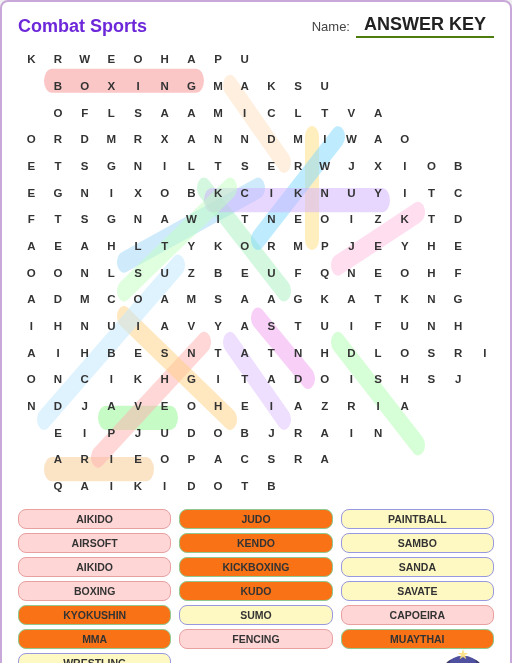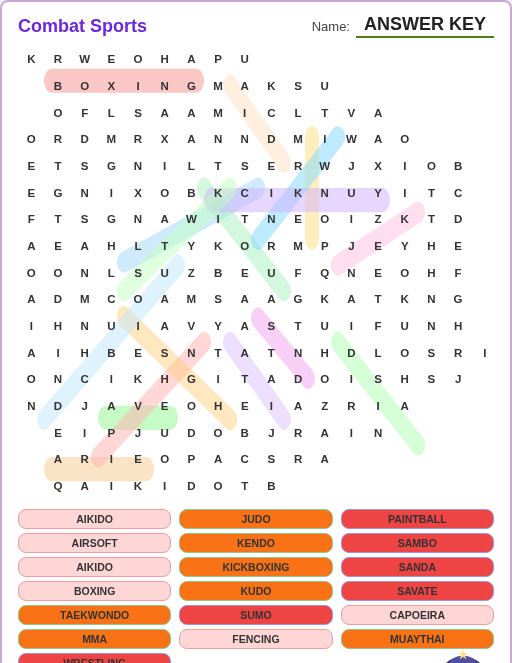"PAINTBALL" .word-badge.col3 { background: #ef4444 -> #fef9c3 }
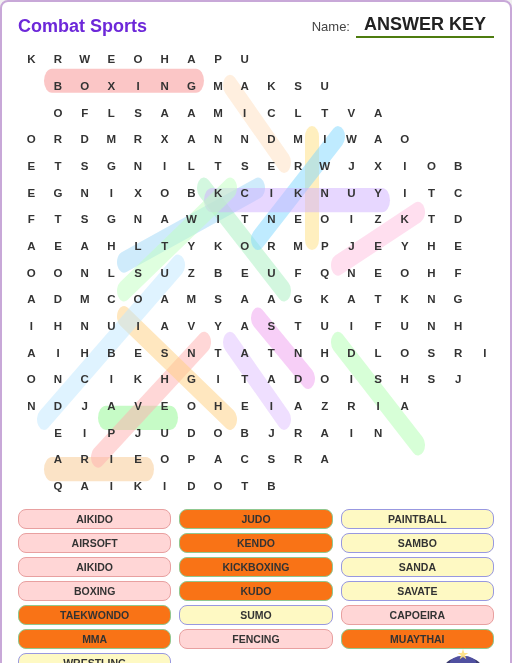"TAEKWONDO" div.word-badge { text: TAEKWONDO -> KYOKUSHIN }
